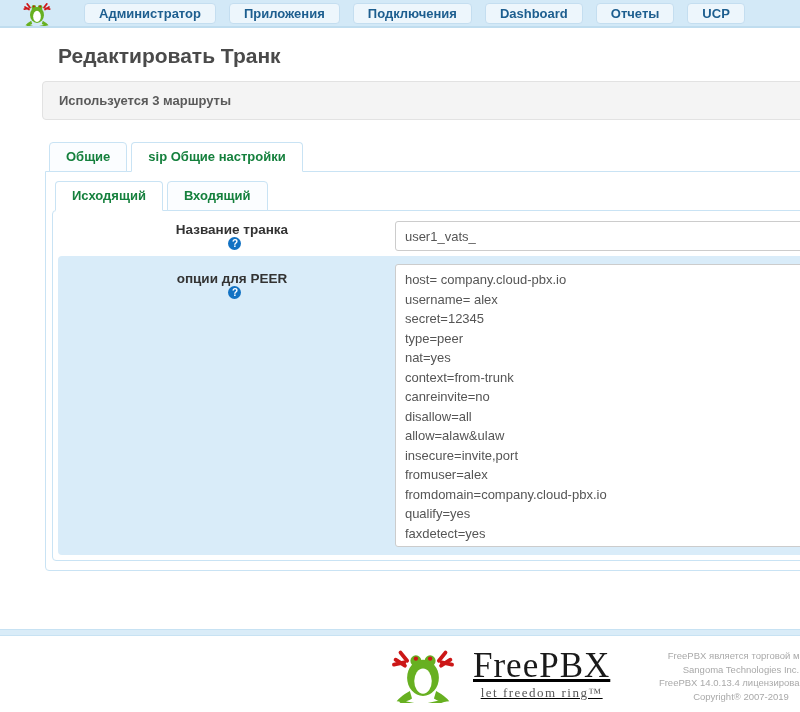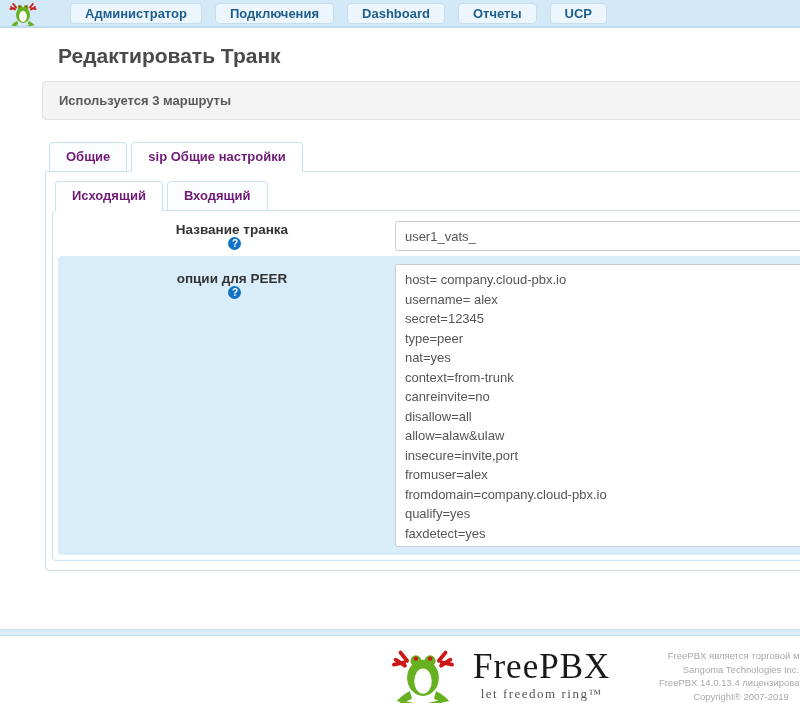"Администратор" .navbar { padding: 0 6px -> 0 20px }
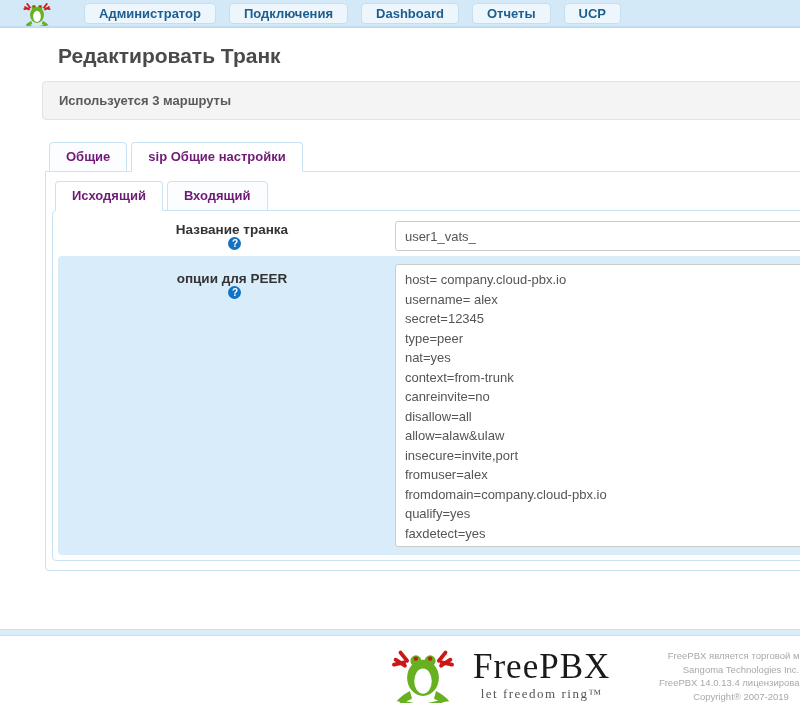"Приложения" div.nav-btn { html: none -> <div>Приложения</div> }
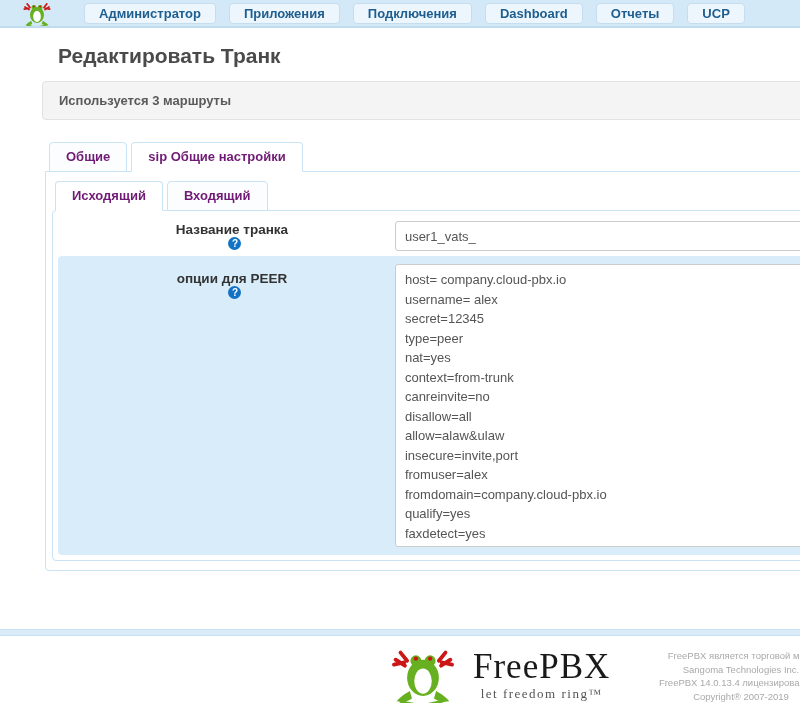"Общие" .tab { color: #701a75 -> #15803d }
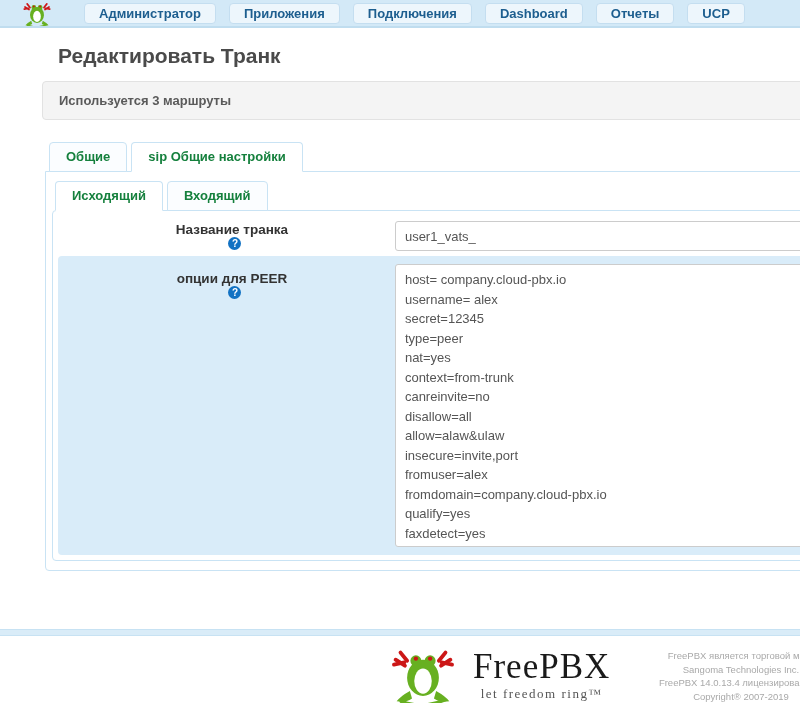"FreePBX" .footer-logo { align-items: center -> flex-start; text-decoration: none -> underline }
